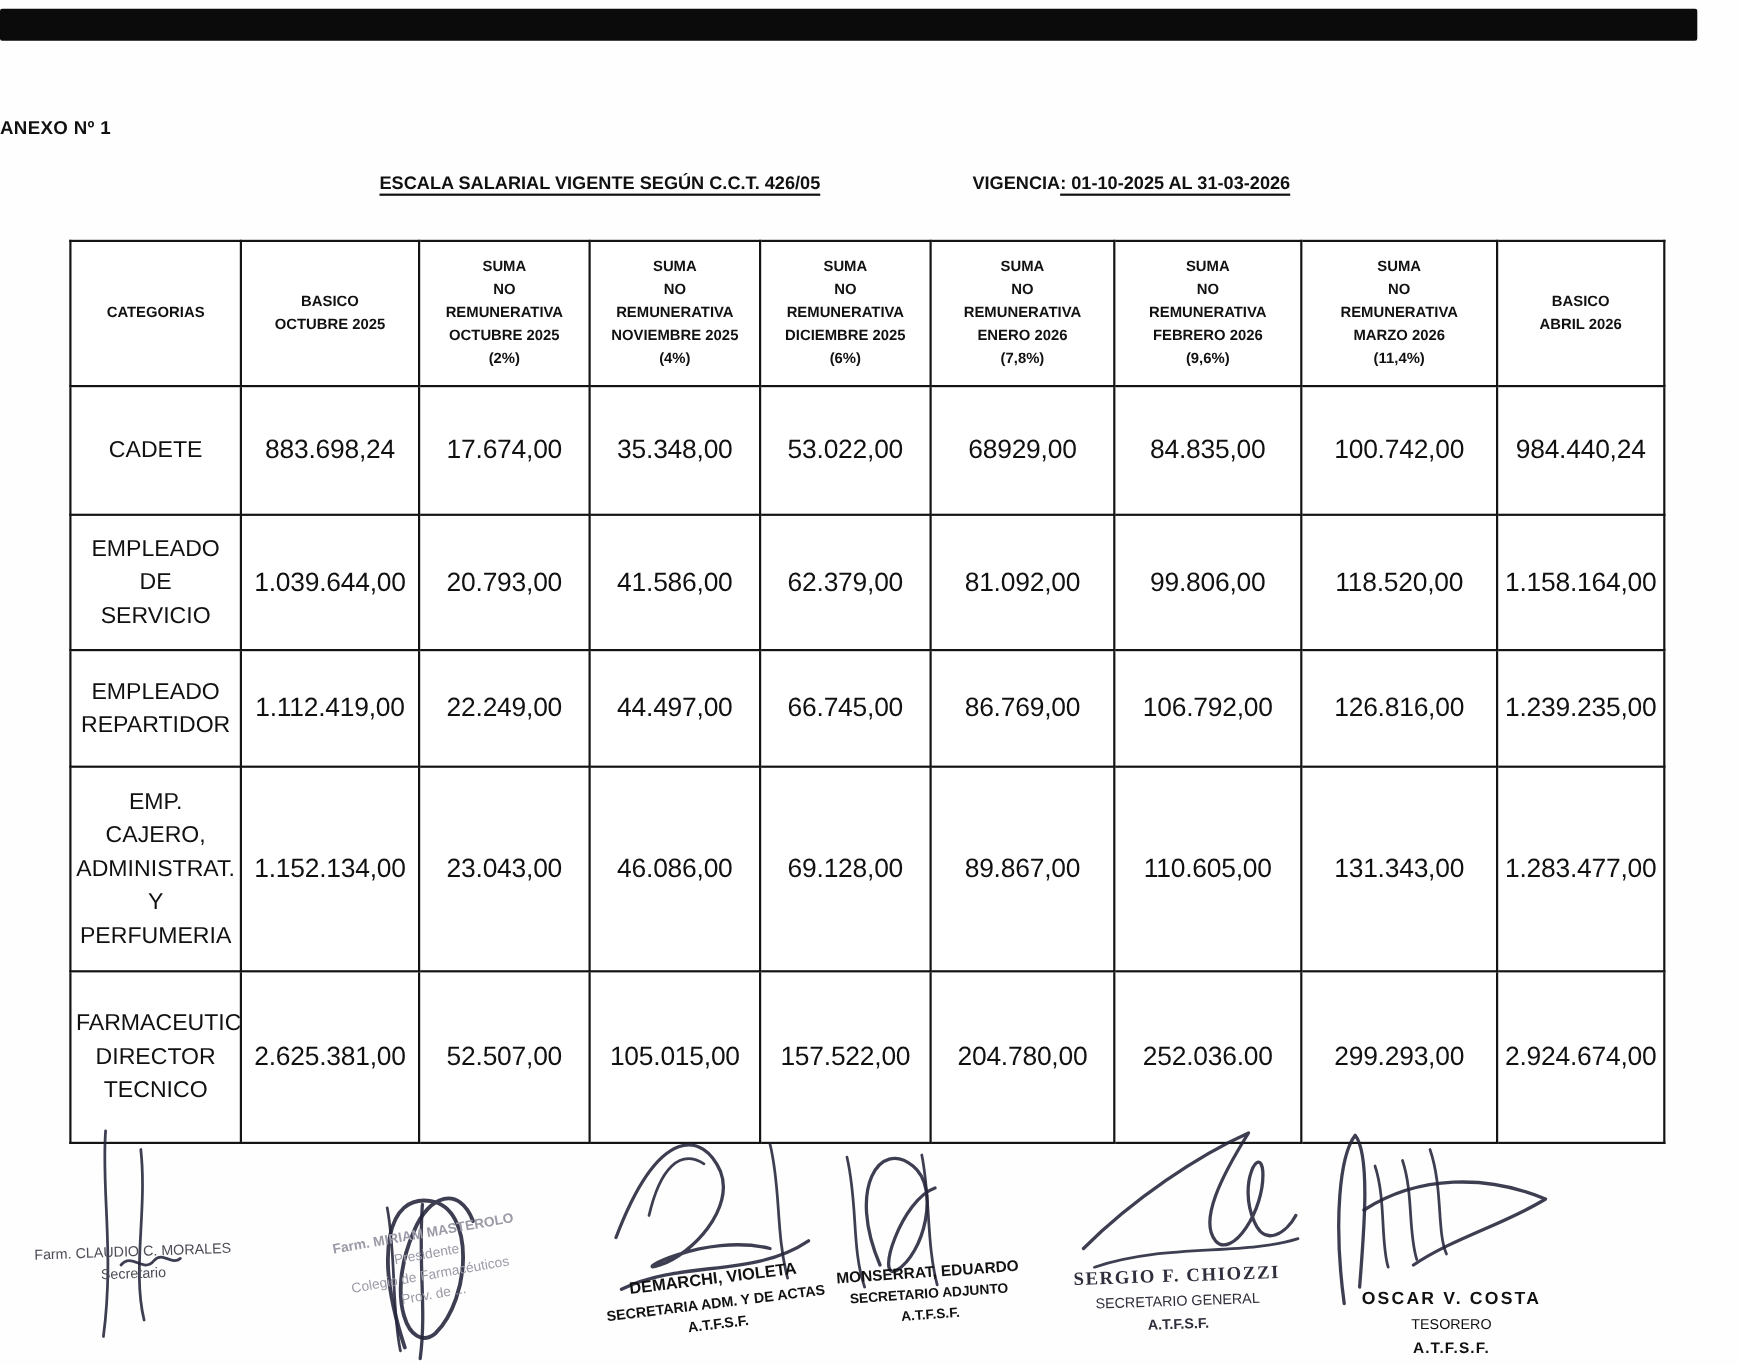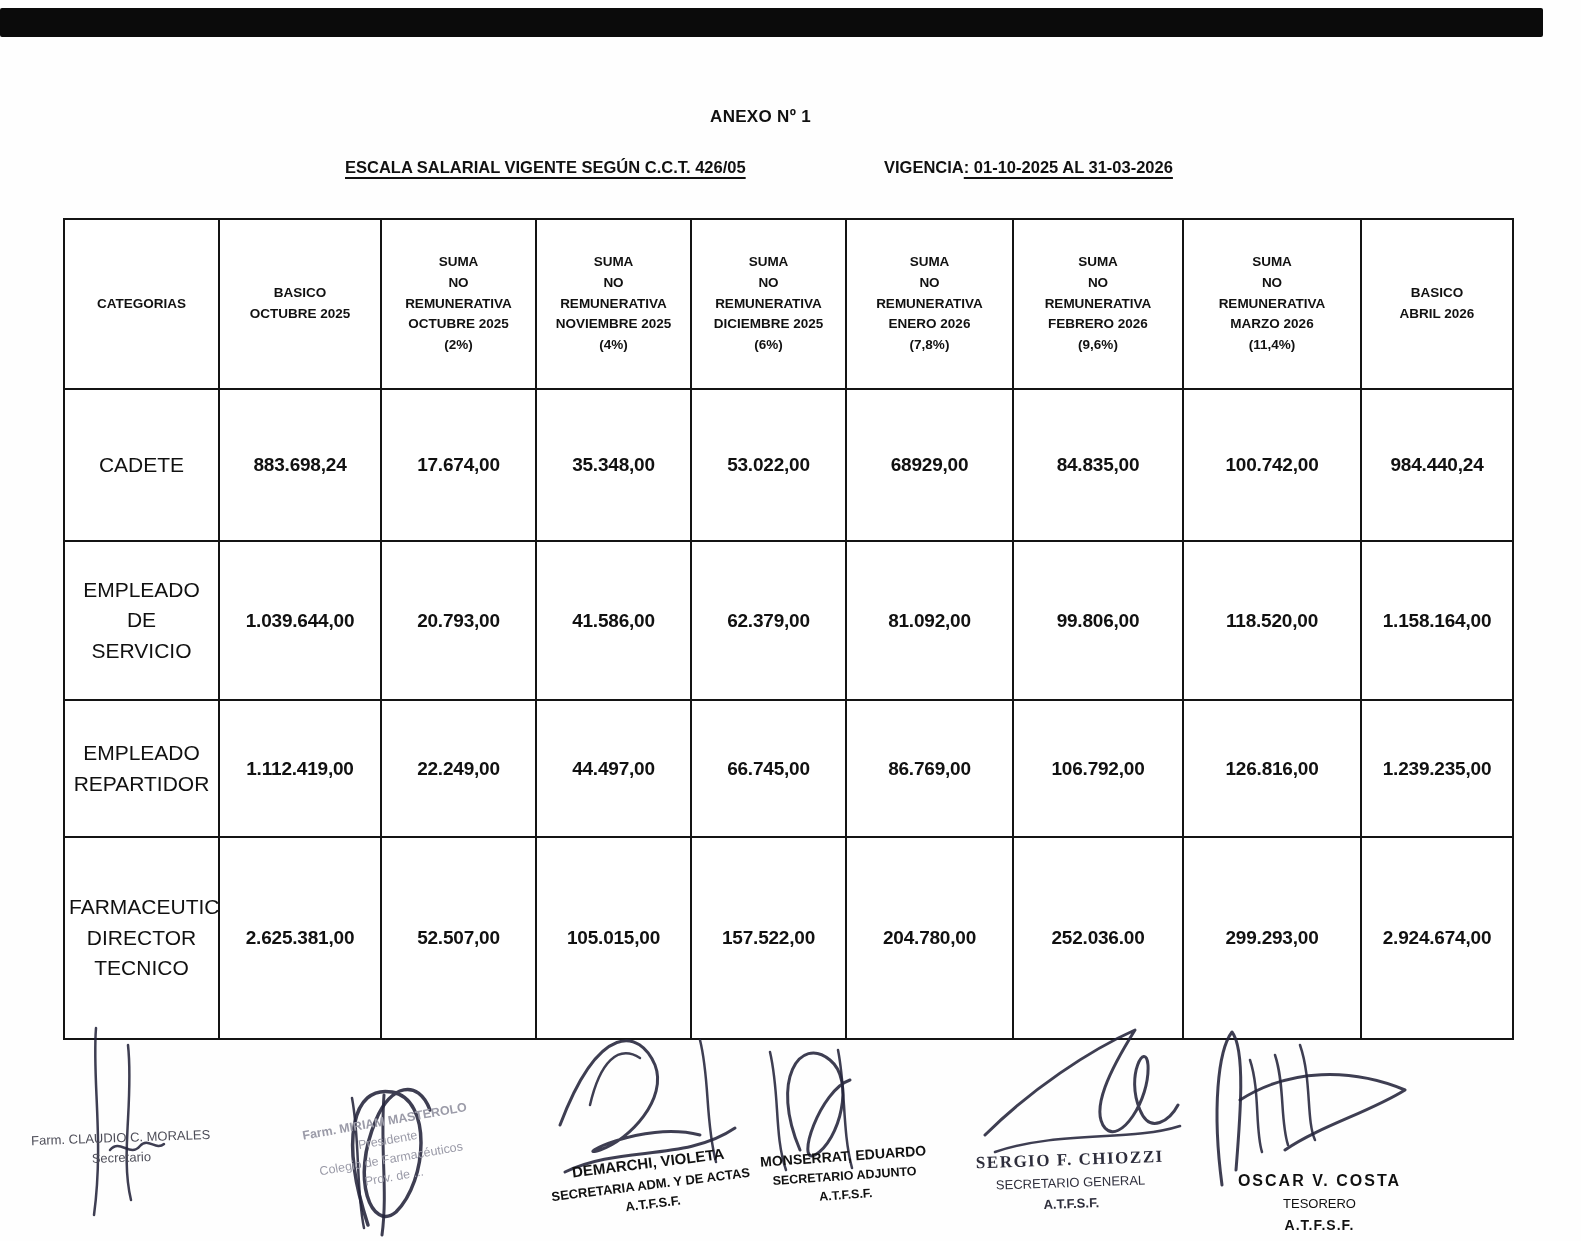"ANEXO Nº 1" .anexo-title { text-align: center -> left }
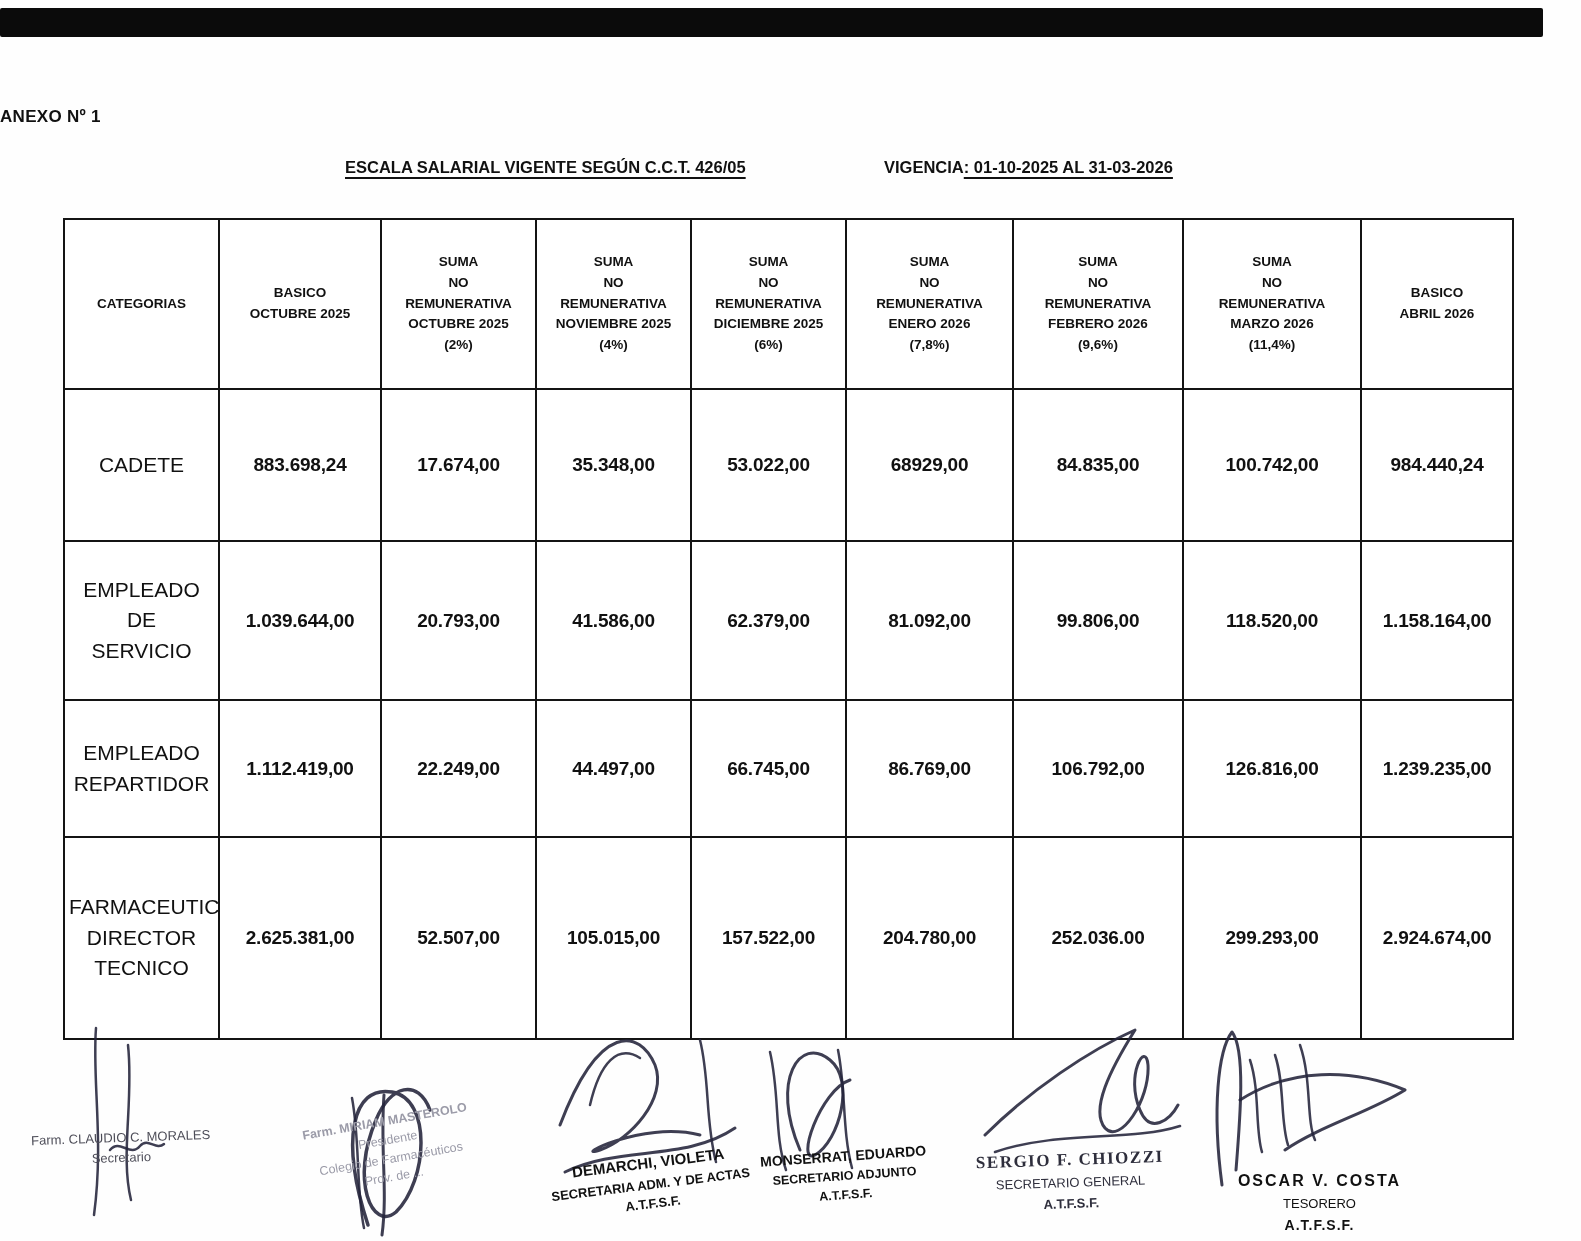"883.698,24" td.num { font-size: 19px -> 24px; font-weight: bold -> normal }
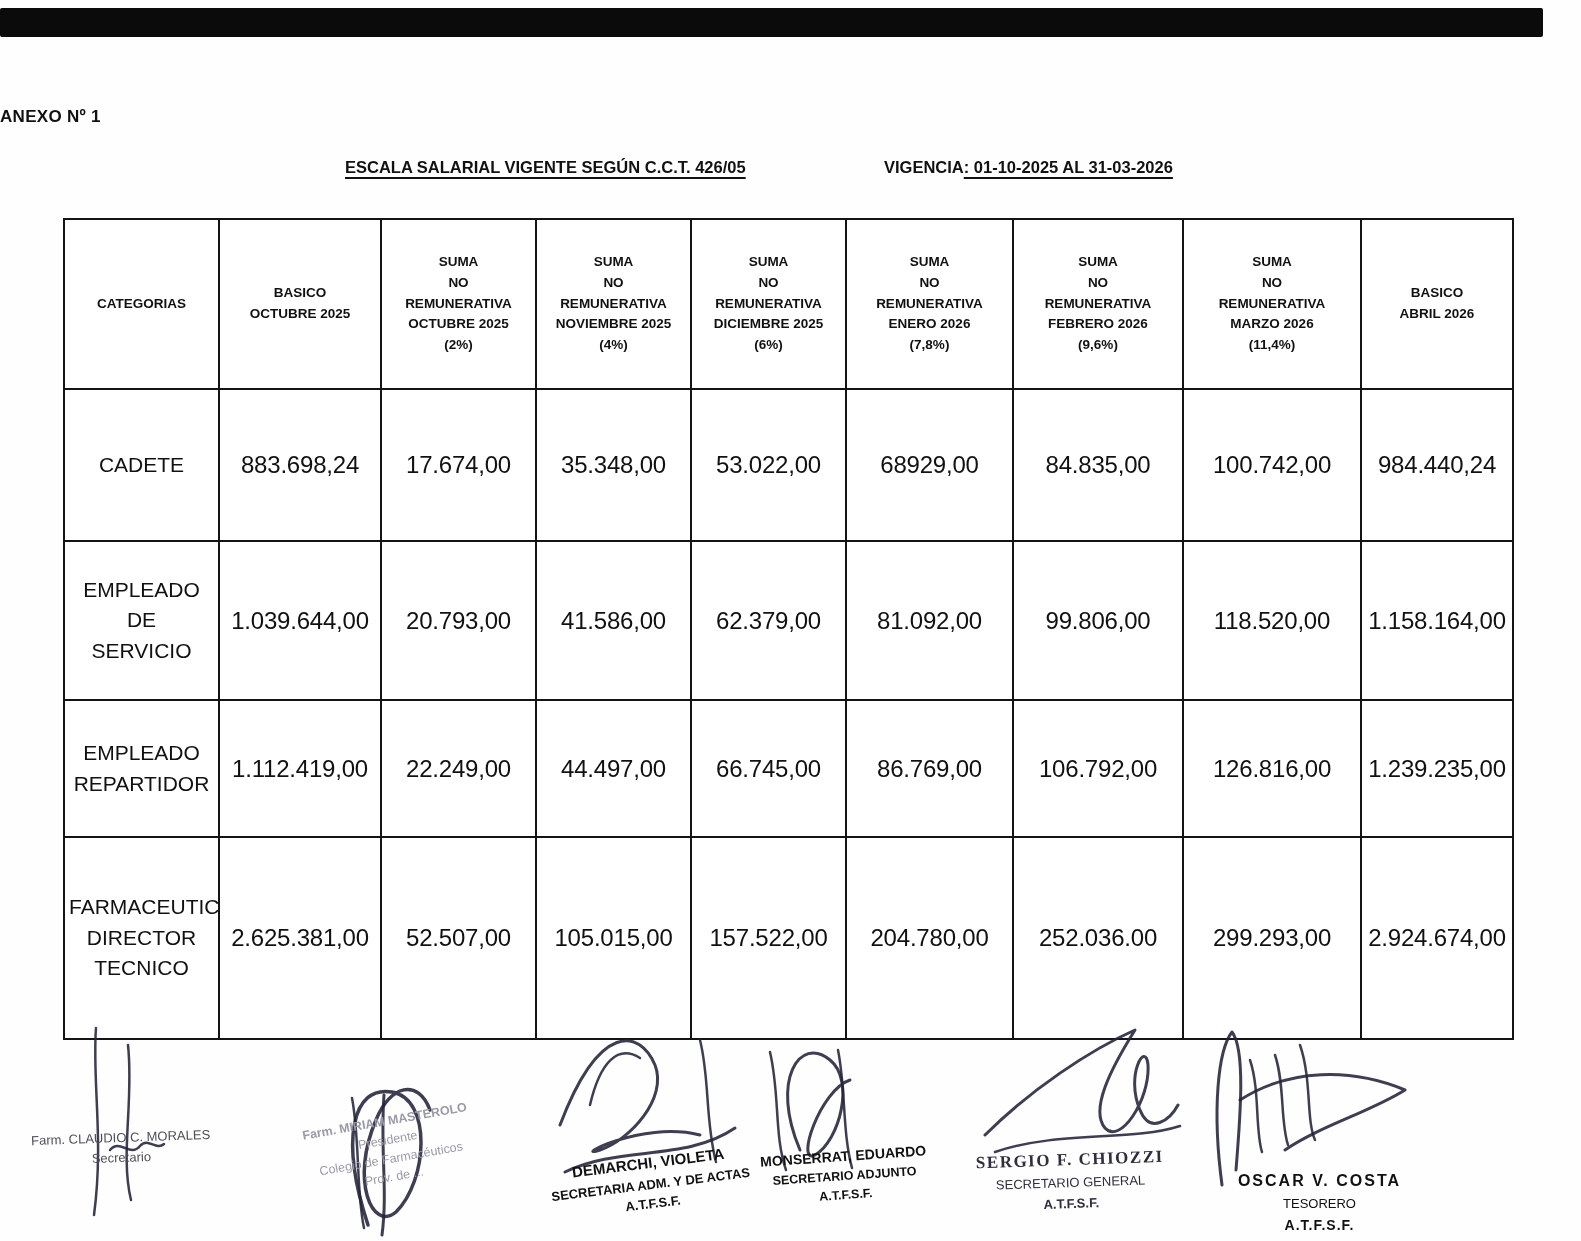"EMP. CAJERO," tr { html: none -> <tr> <th>EMP. CAJERO, ADMINISTRAT. Y PERFUMERIA</th> <td>1.152.134,00</td> <td>23.043,00</td> <td>46.086,00</td> <td>69.128,00</td> <td>89.867,00</td> <td>110.605,00</td> <td>131.343,00</td> <td>1.283.477,00</td> </tr> }
